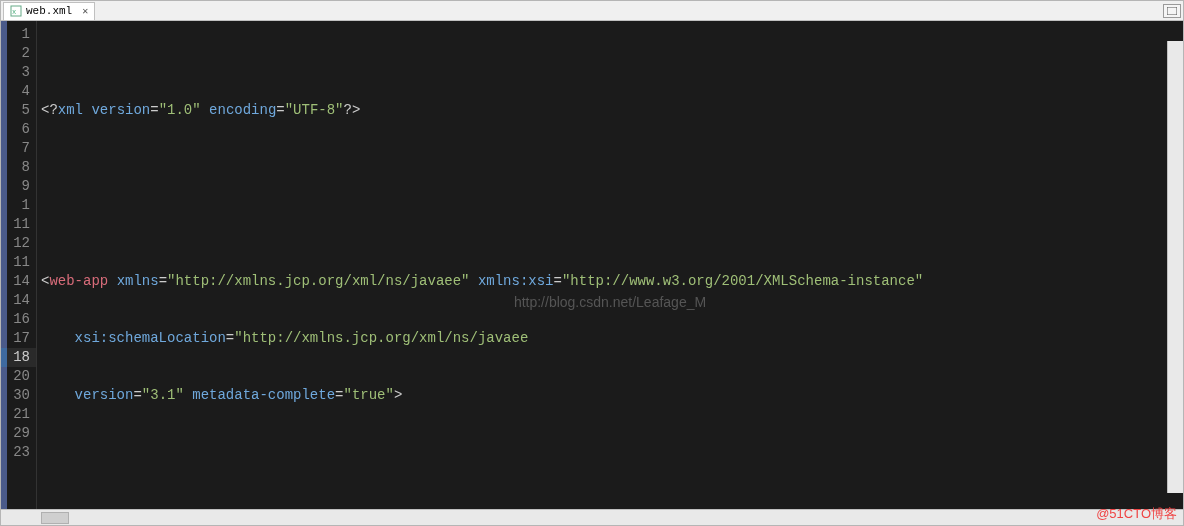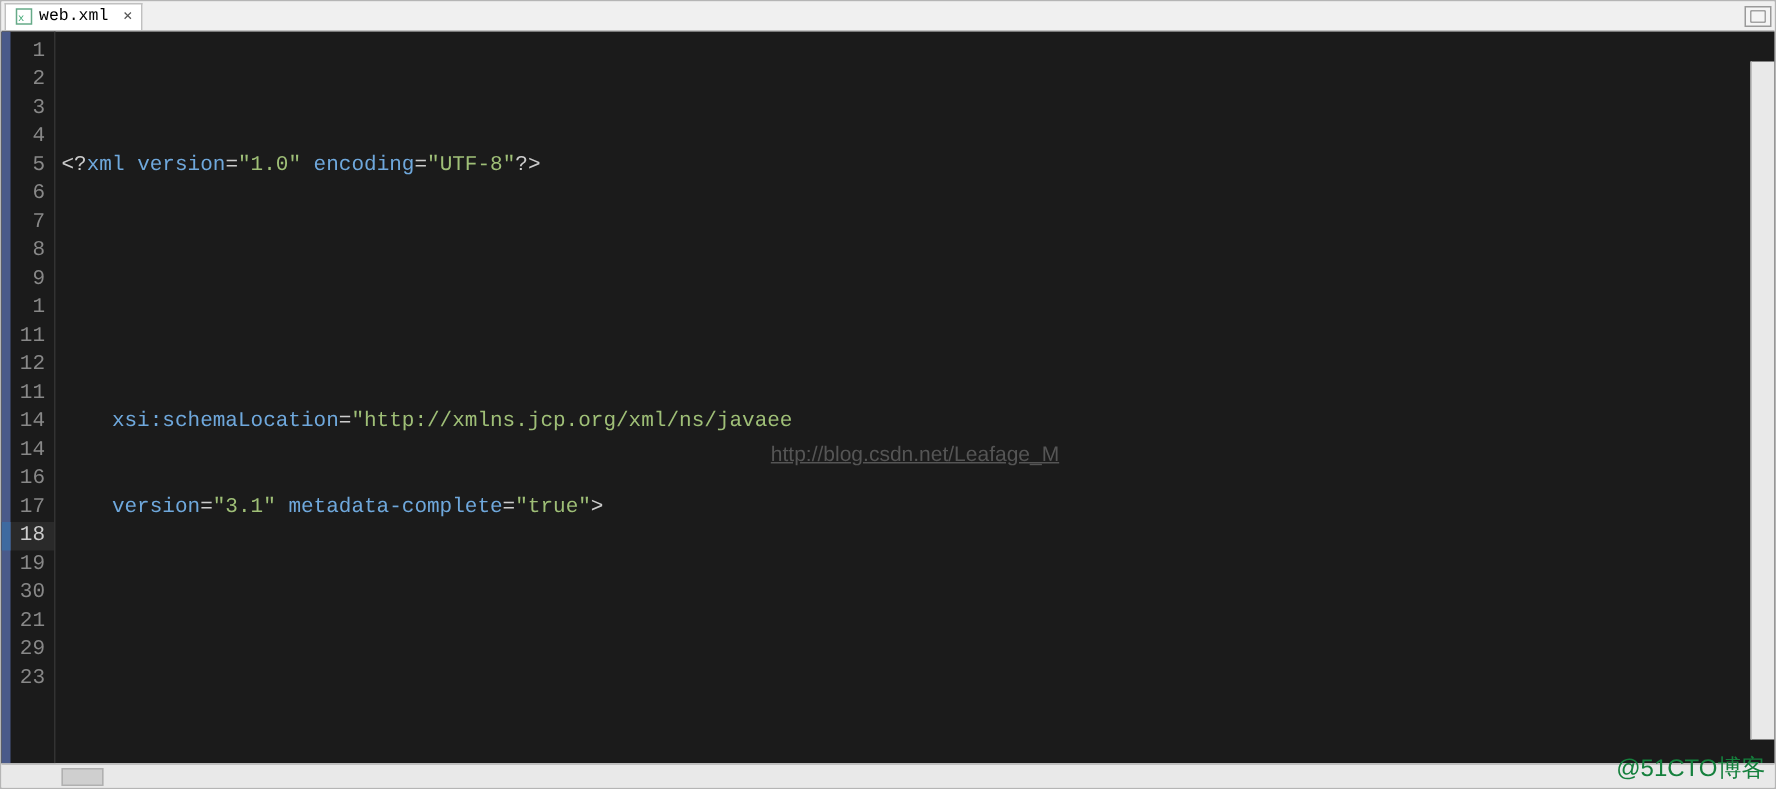"<web-app" div.codeline { html: none -> <div><span>&lt;</span><span>web-app</span> <span>xmlns</span><span>=</span><span>"http://xmlns.jcp.org/xml/ns/javaee"</span> <span>xmlns:xsi</span><span>=</span><span>"http://www.w3.org/2001/XMLSchema-instance"</span></div> }
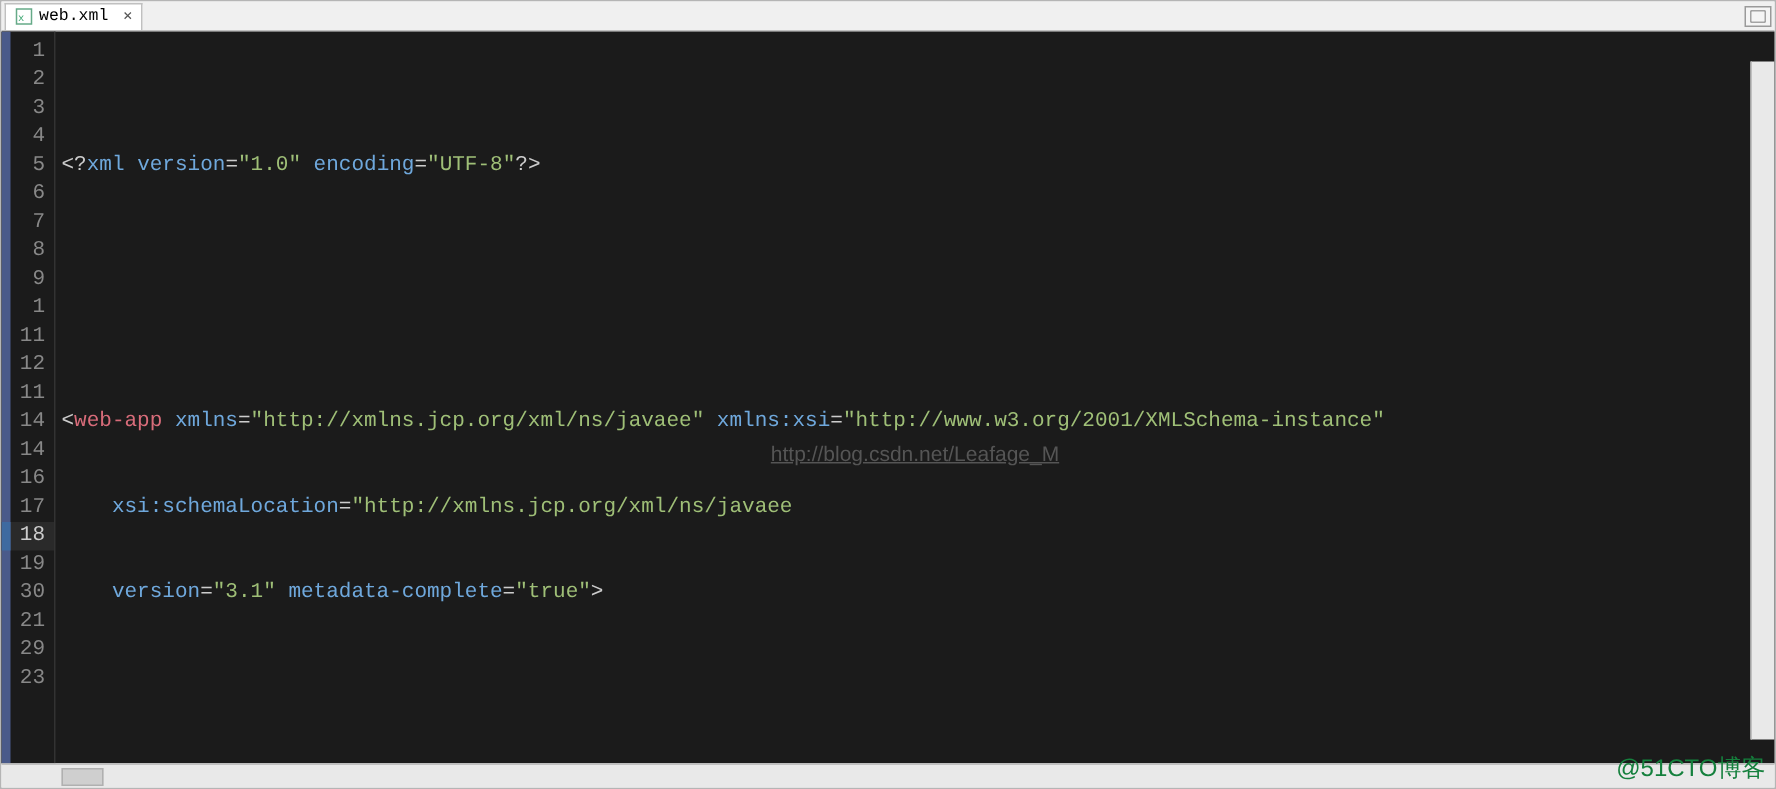"http://blog.csdn.net/Leafage_M" .watermark { text-decoration: underline -> none }
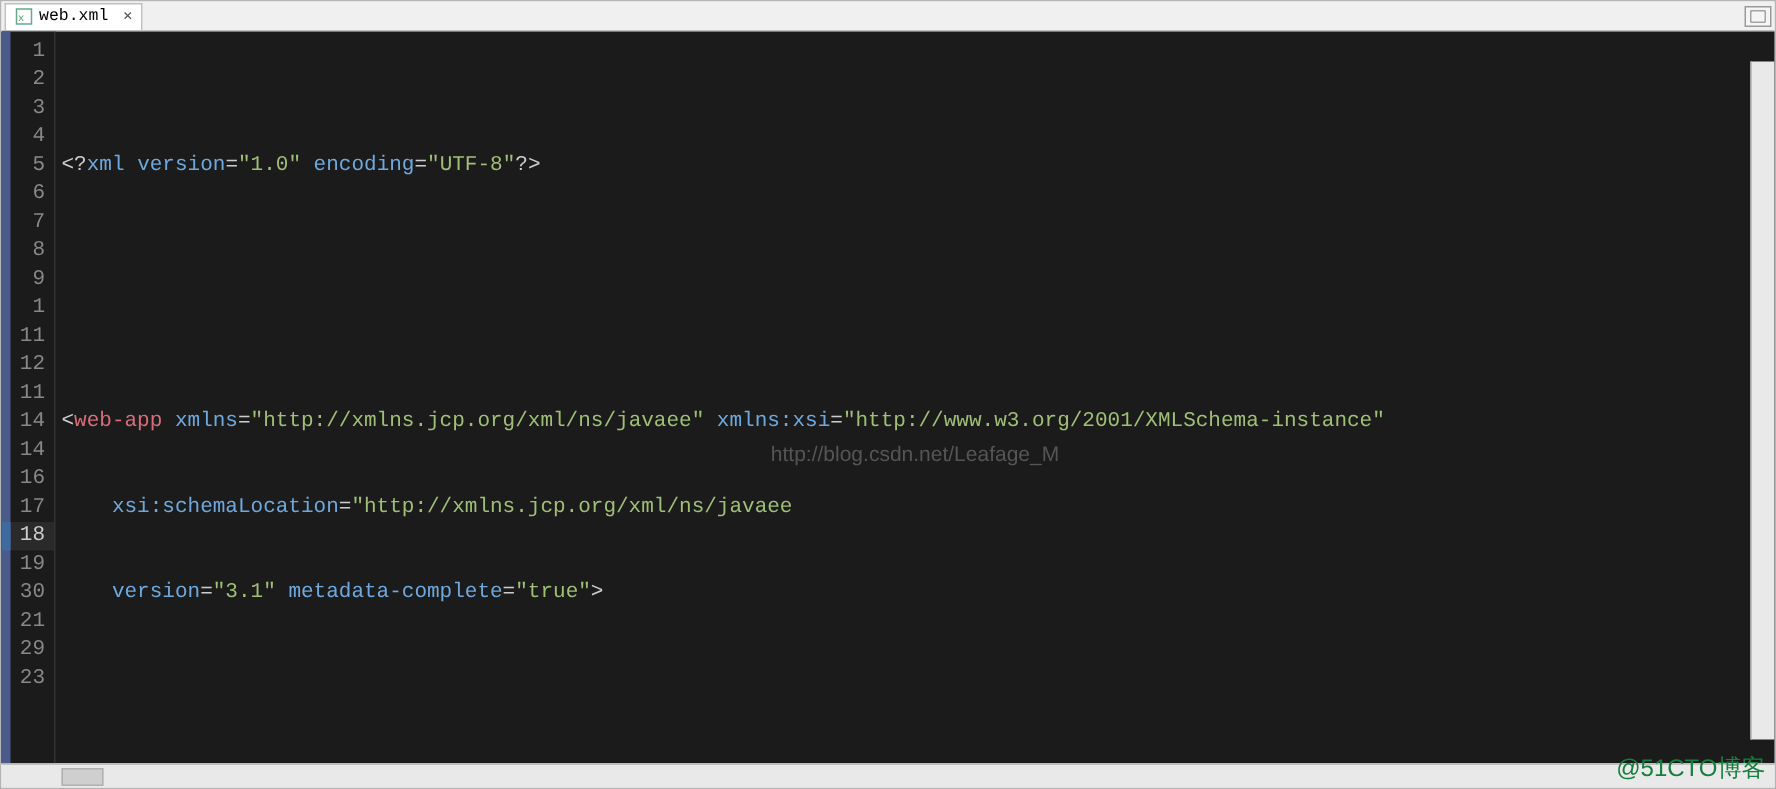"19" div { text: 19 -> 20 }
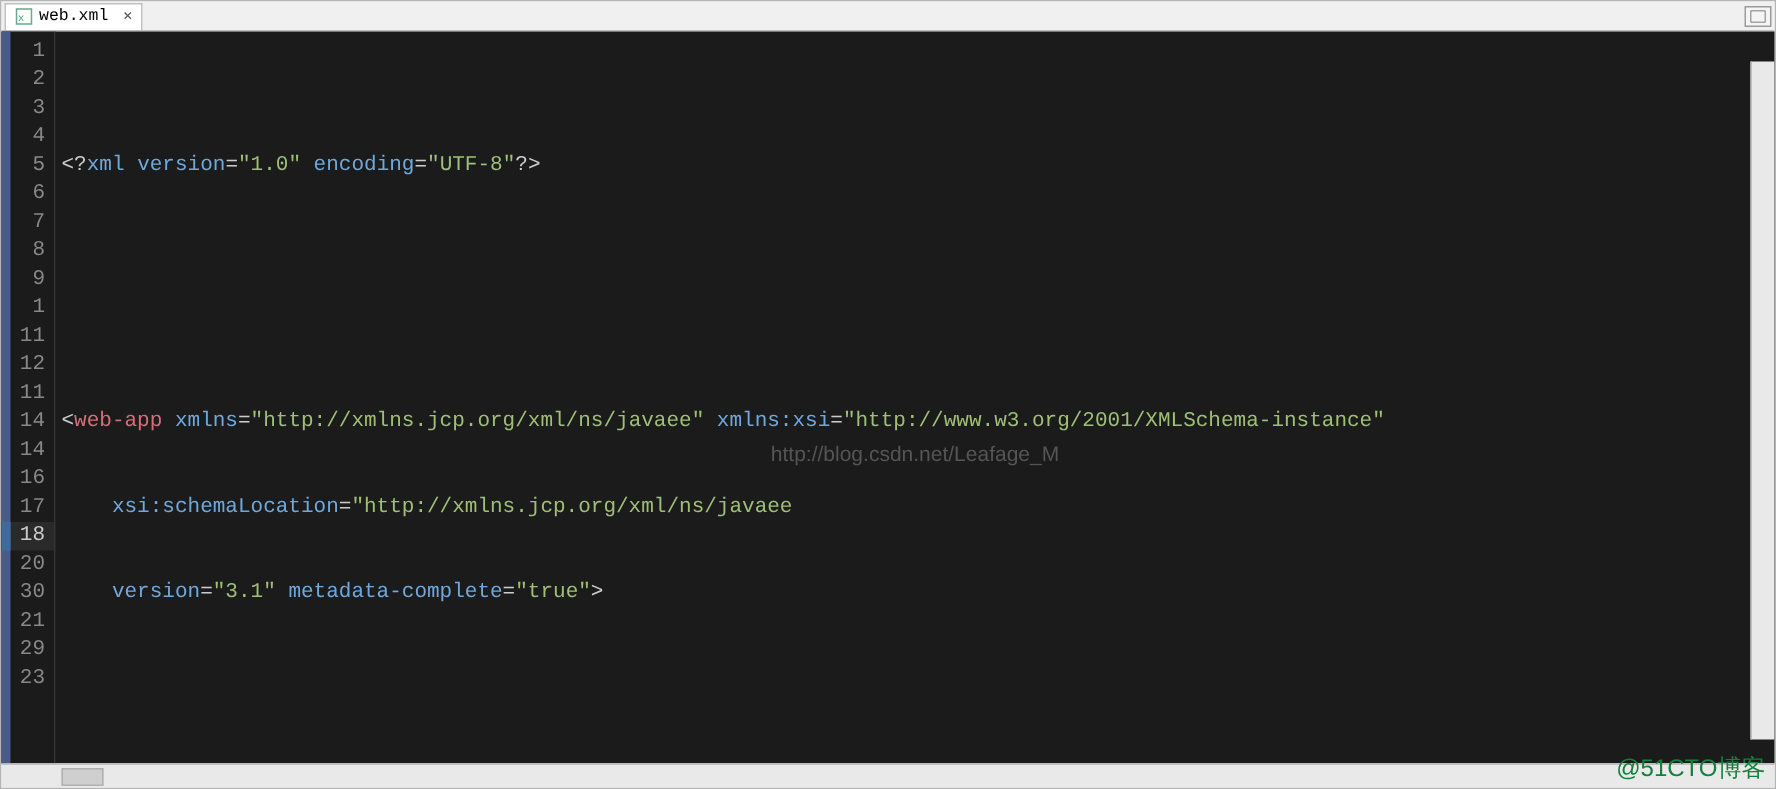"@51CTO博客" .credit { color: #15803d -> #ef4444; font-size: 16px -> 13px }
